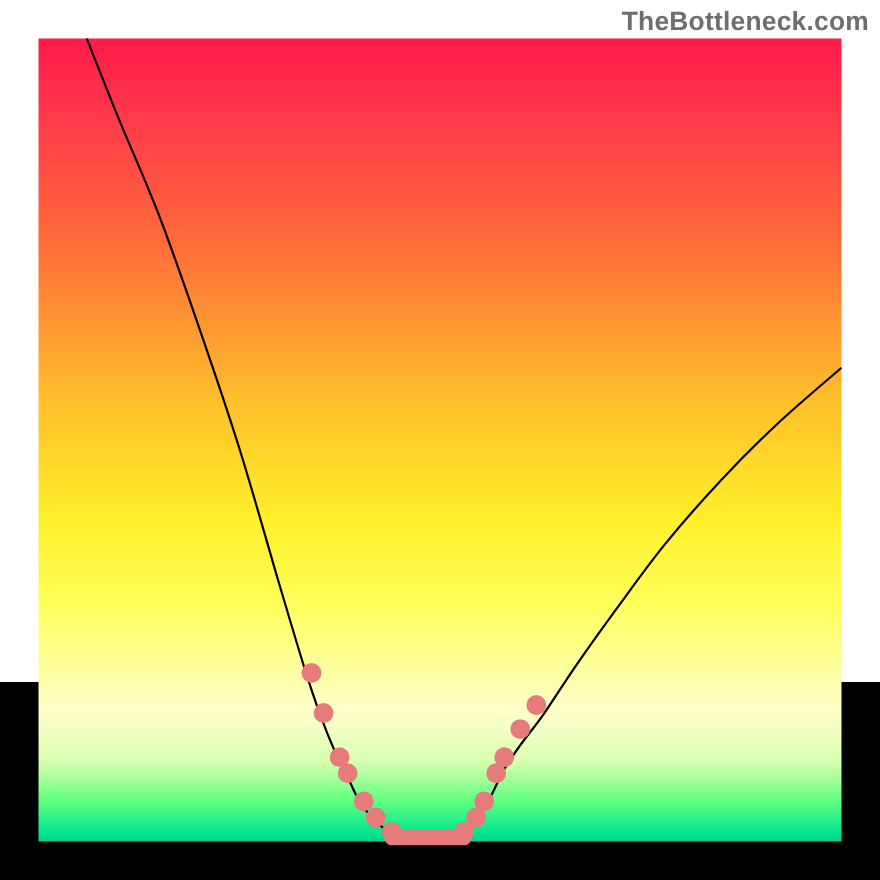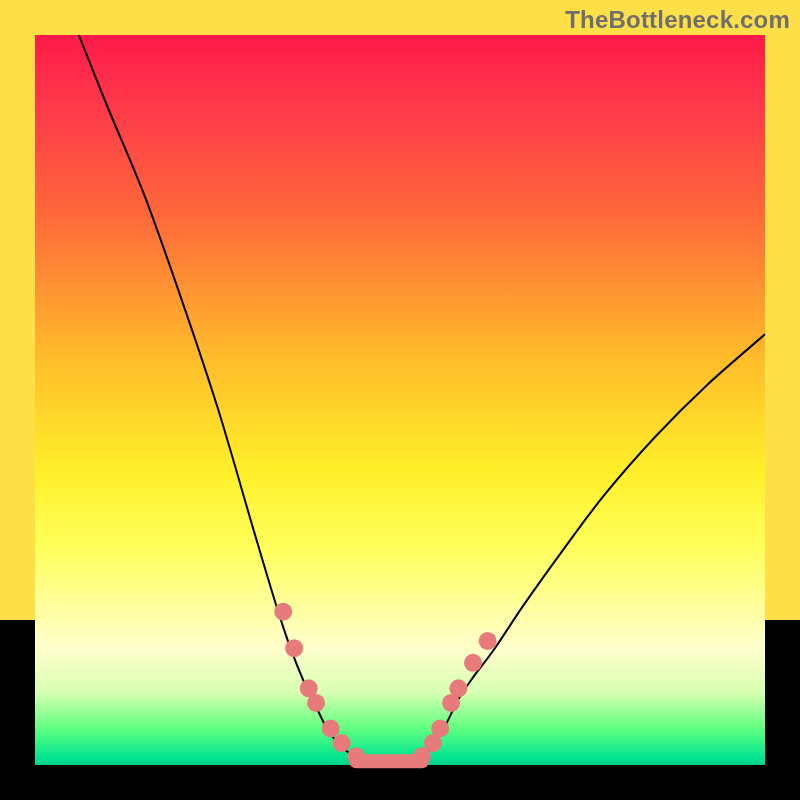"TheBottleneck.com" .chart-container { background: #fde047 -> #ffffff }
